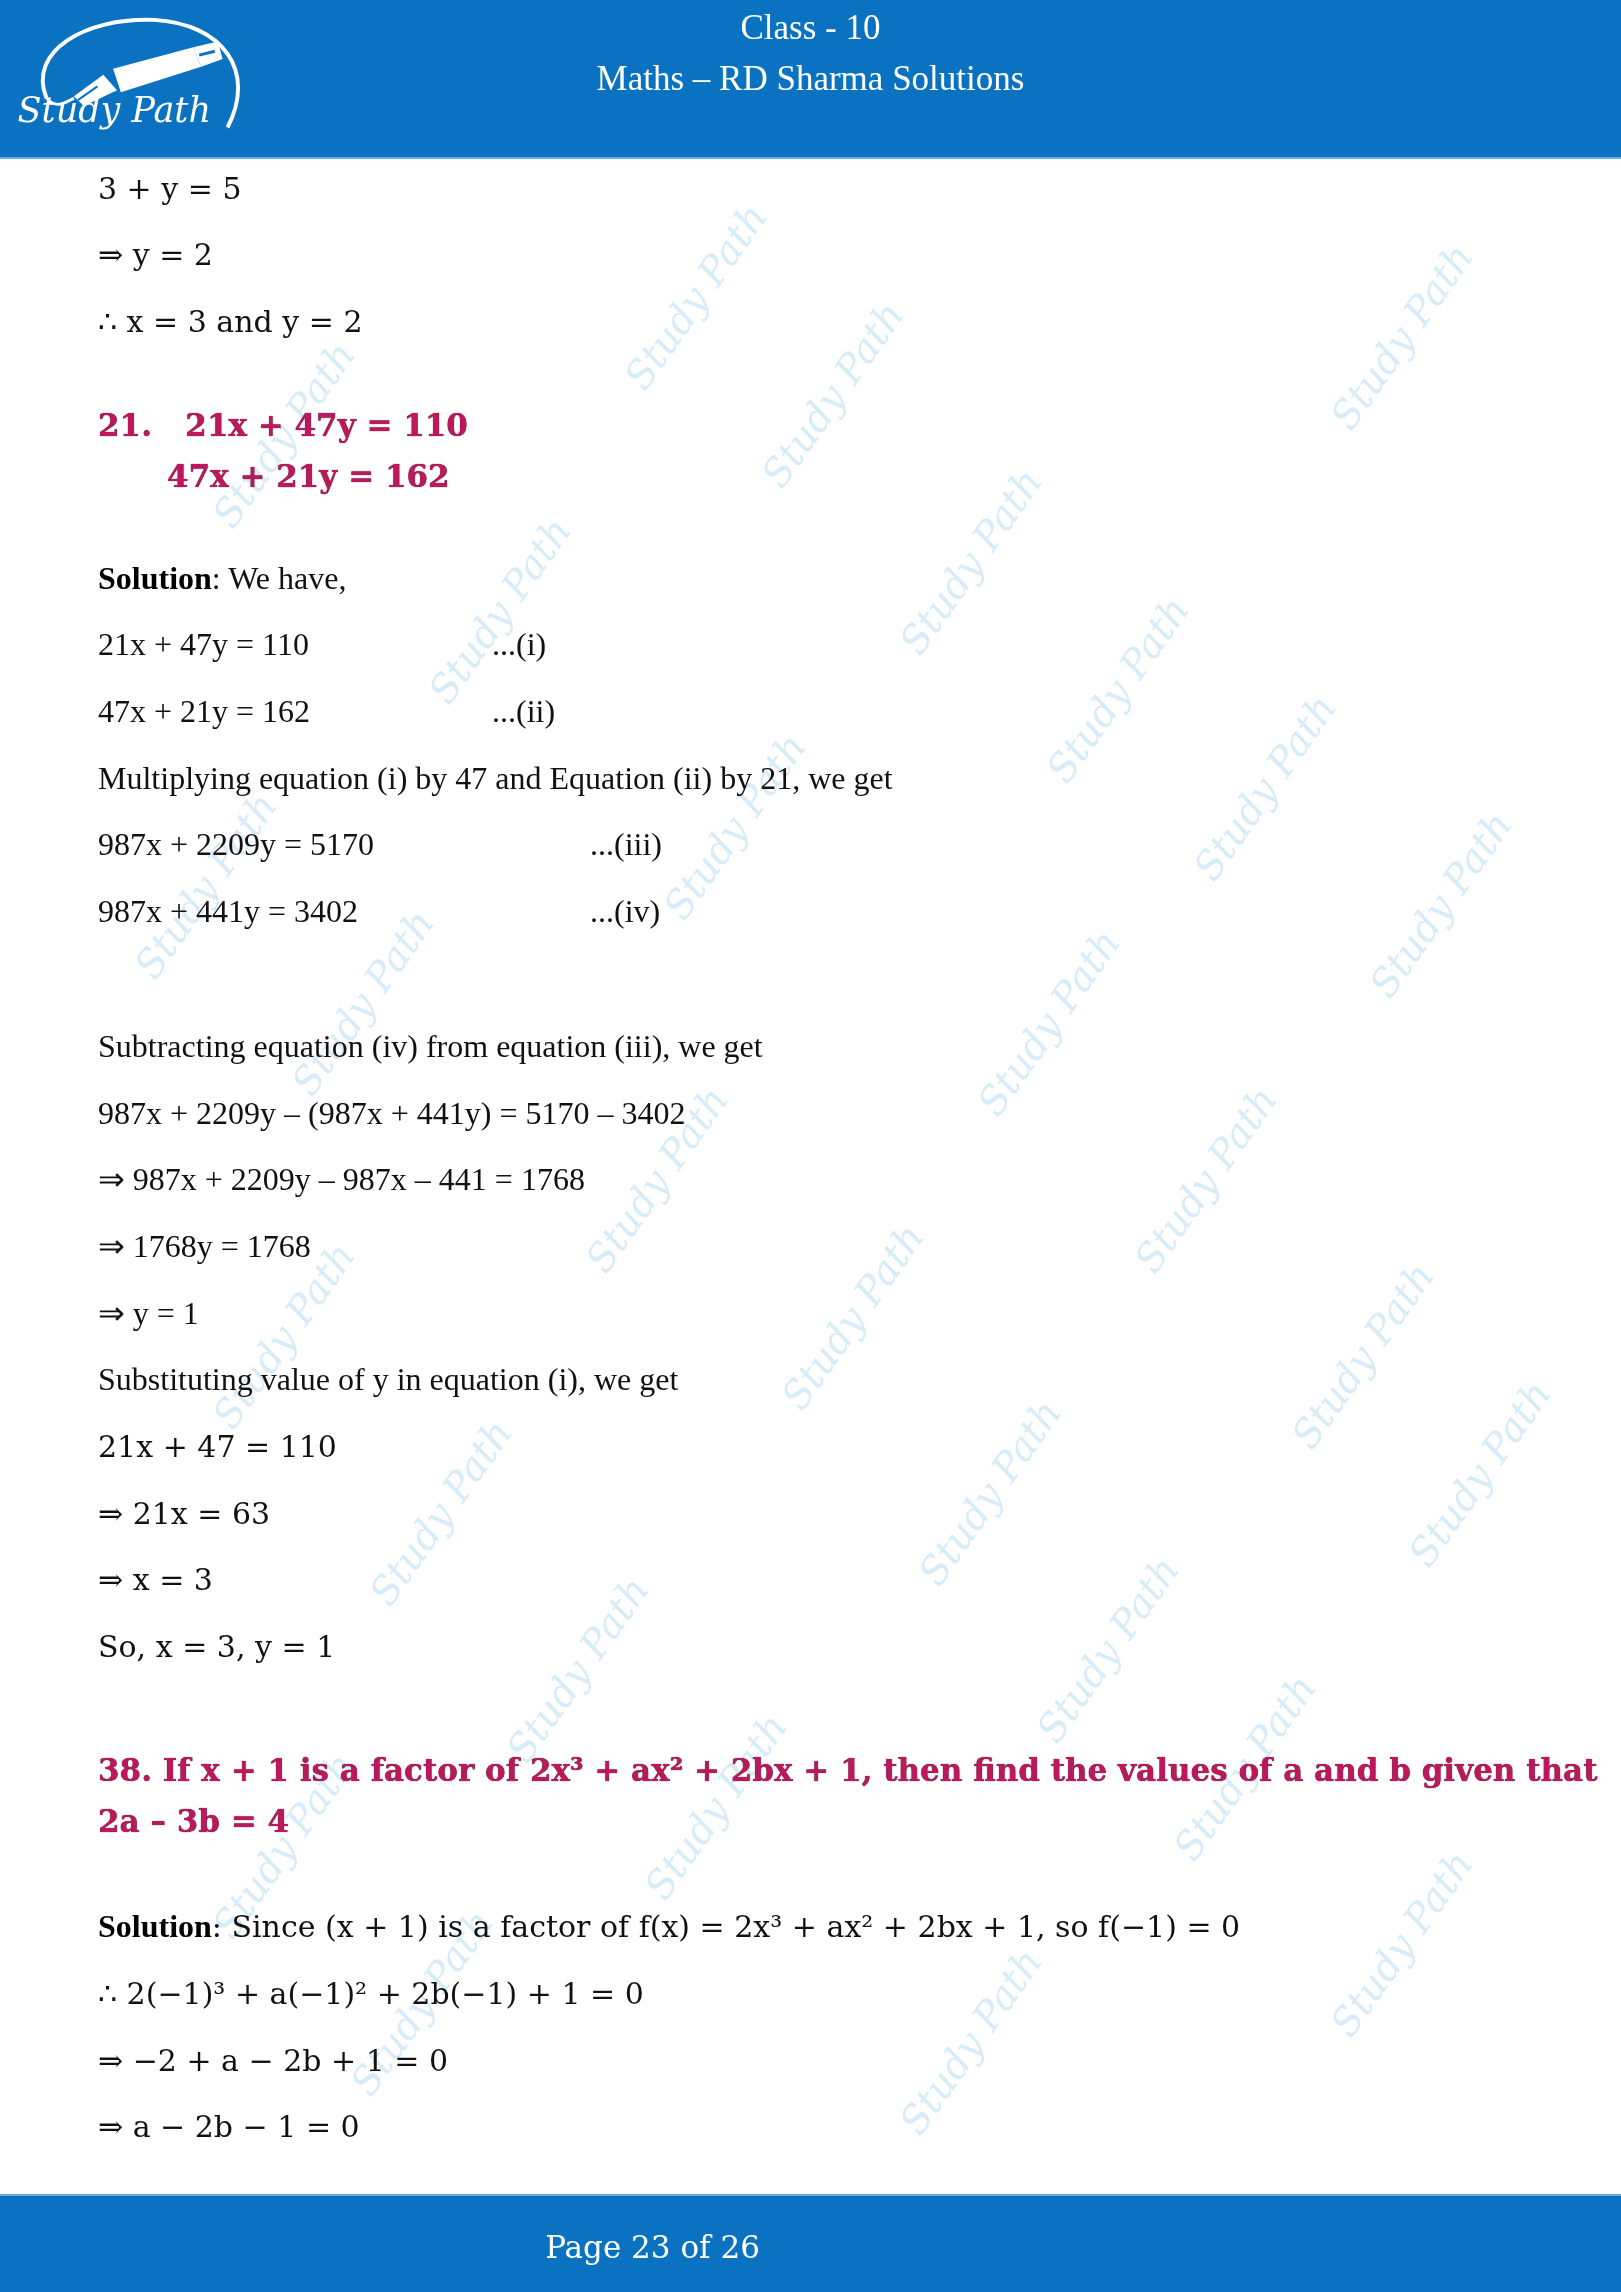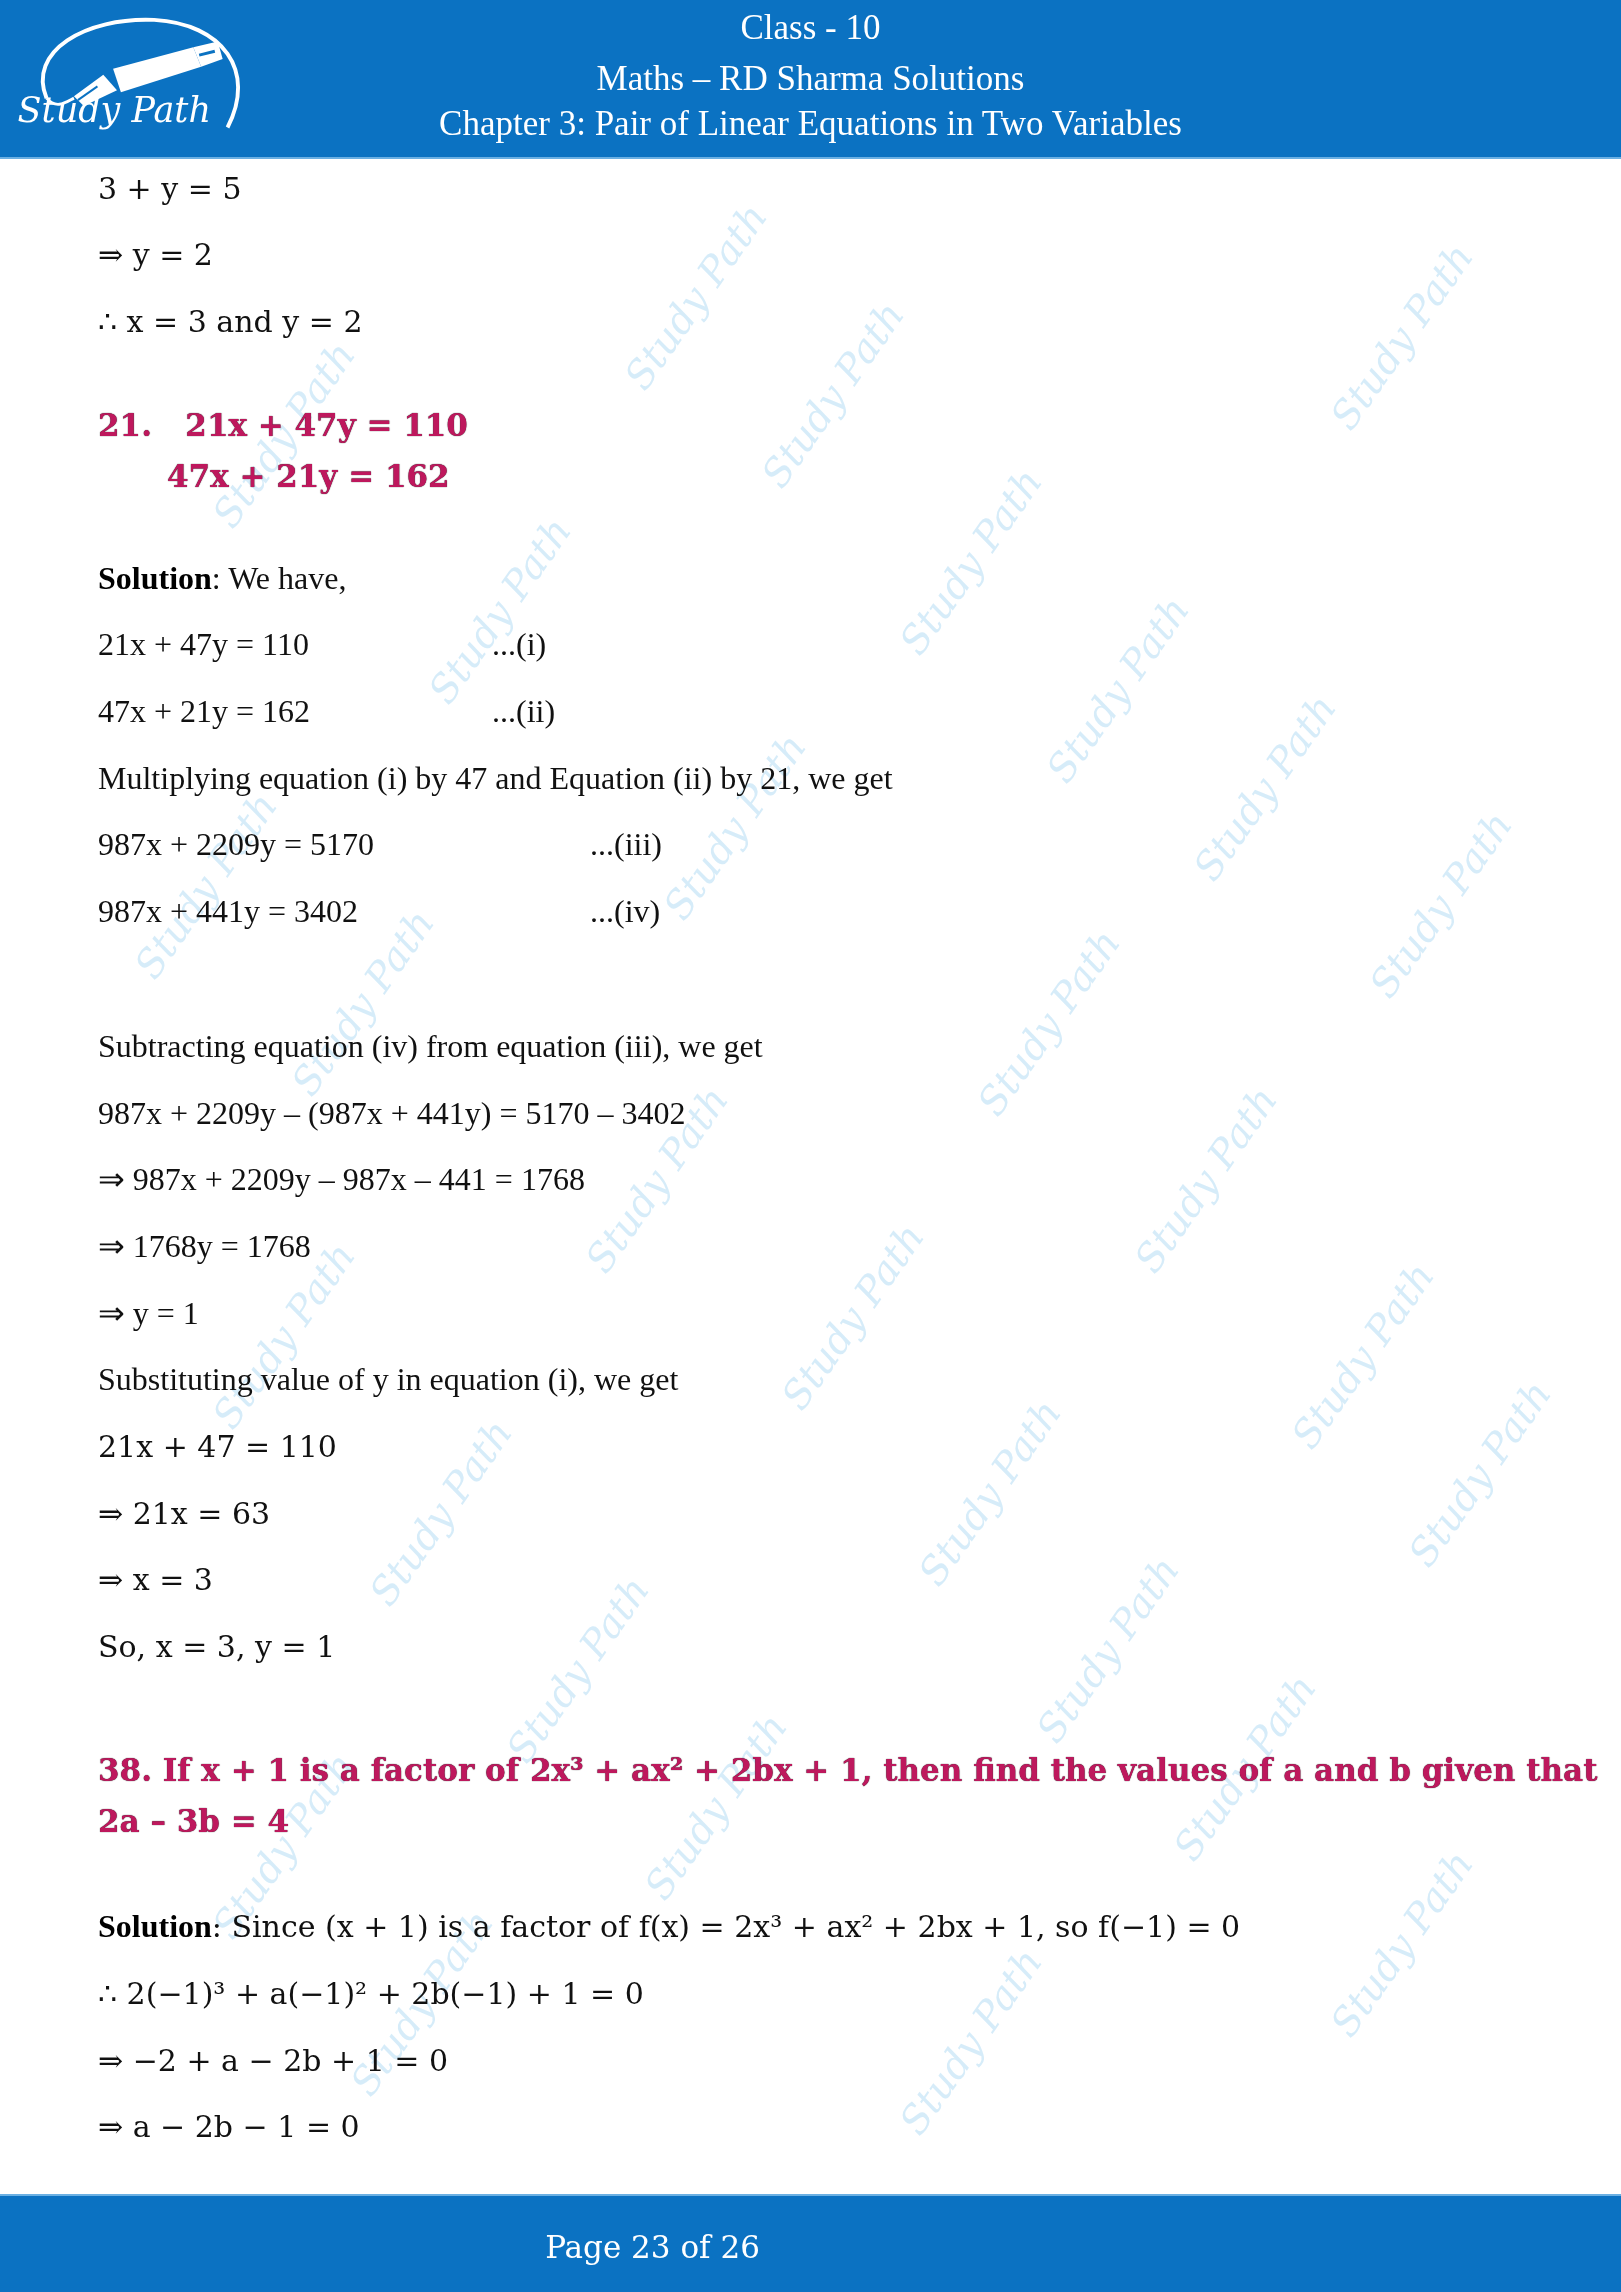"Chapter 3: Pair of Linear" div.hdr-line { html: <div>Chapter 3: Pair of Linear Equations in Two Variables</div> -> none }
